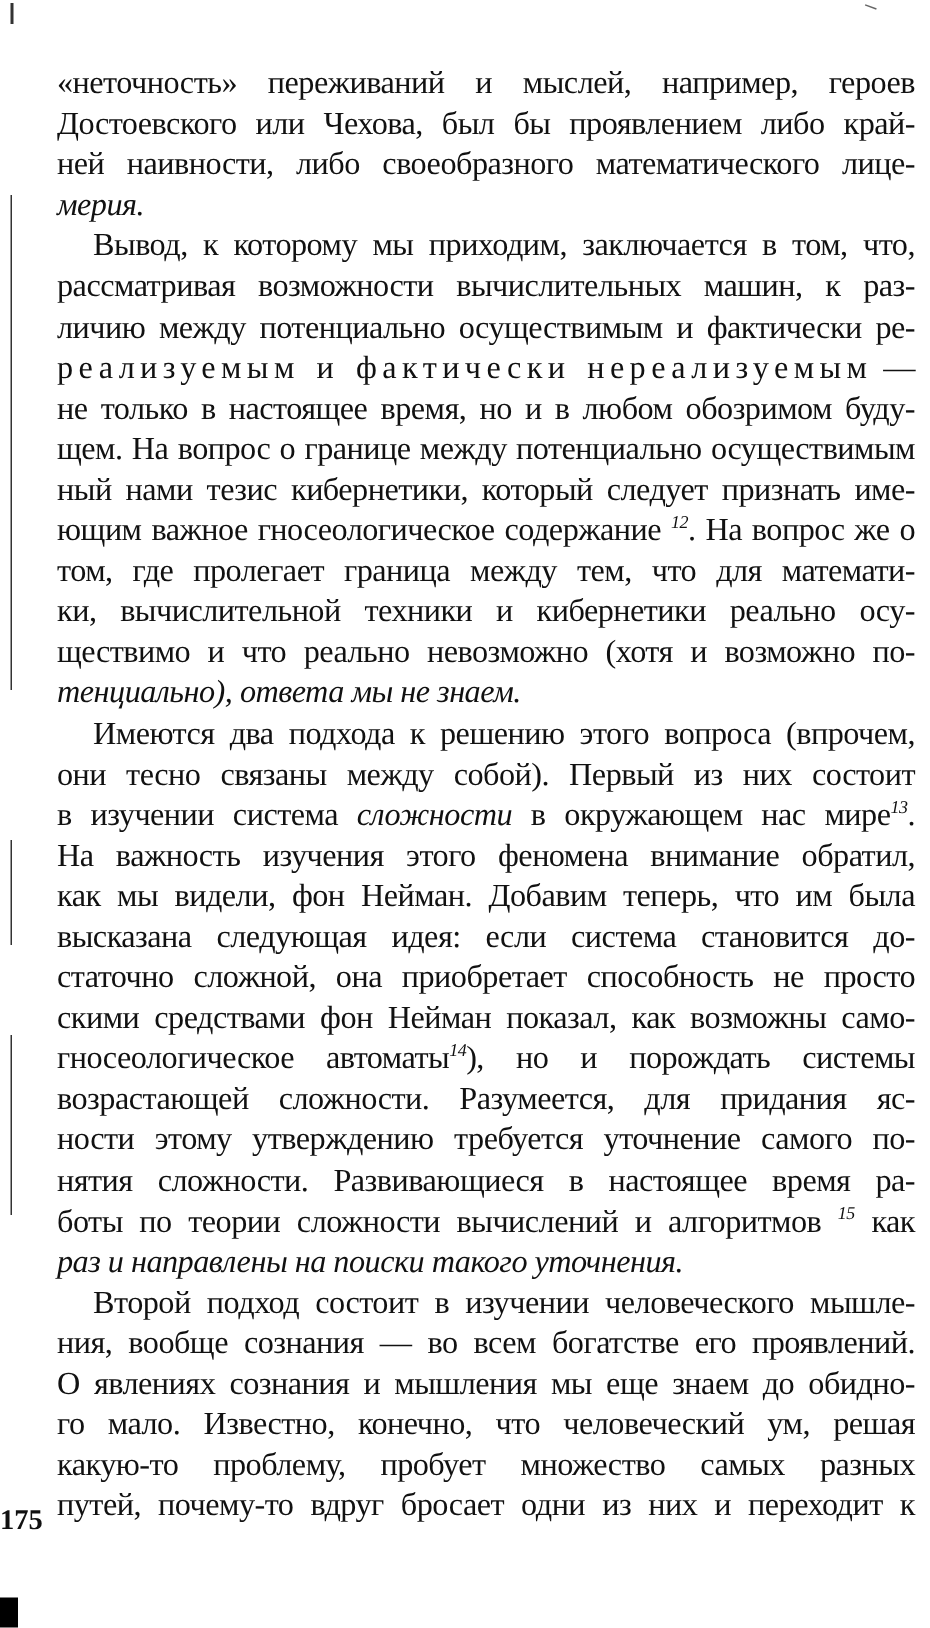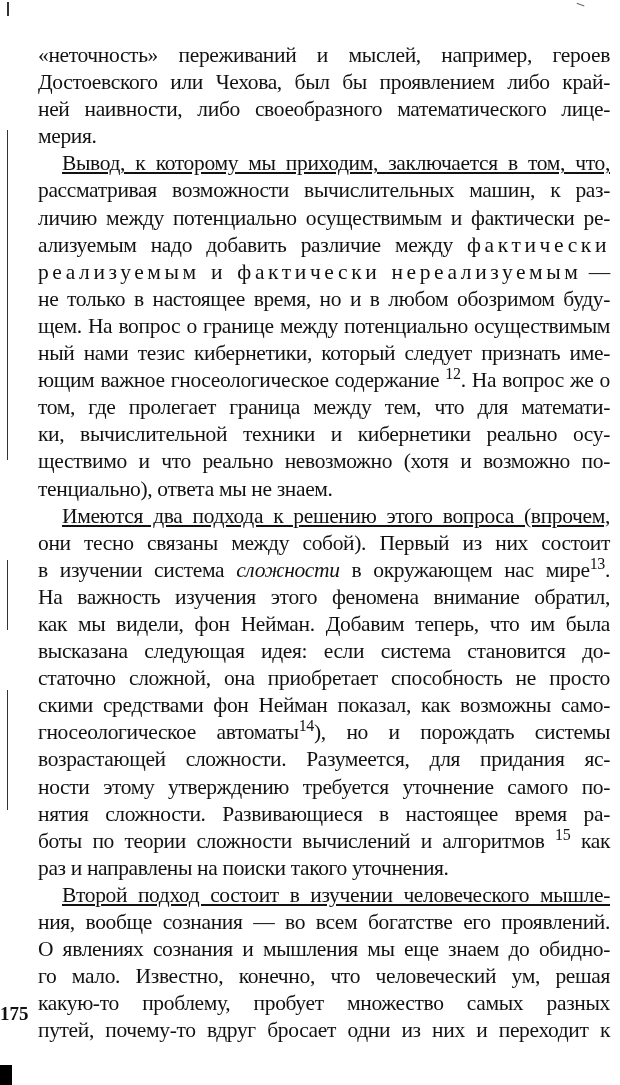"мерия." .line.last { font-style: none -> italic }
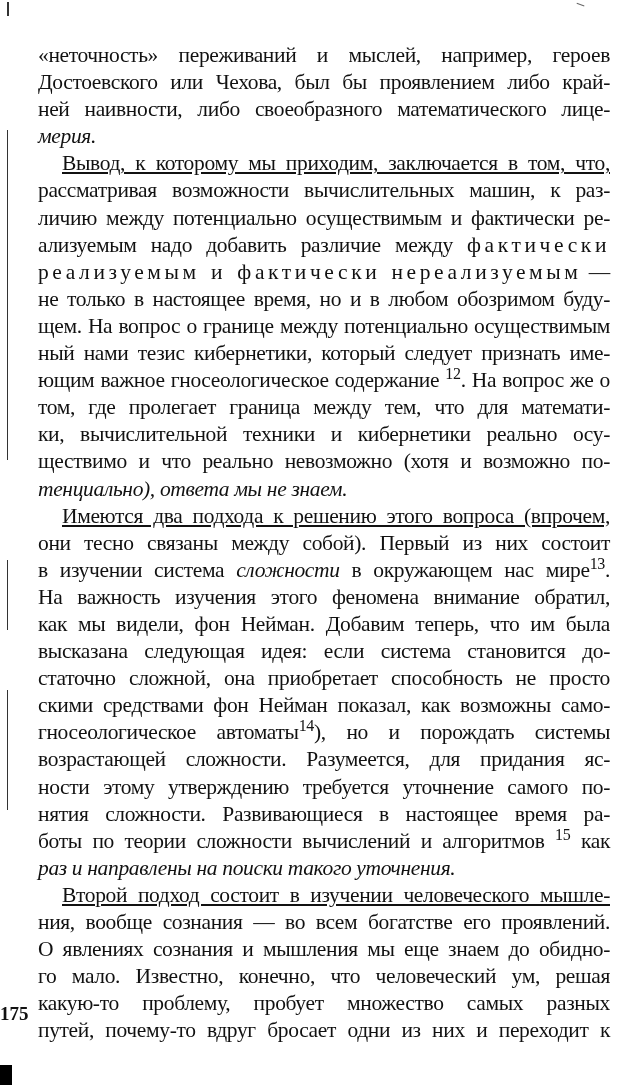"Вывод, к которому мы приходим," .line.indent { text-decoration: underline -> none }
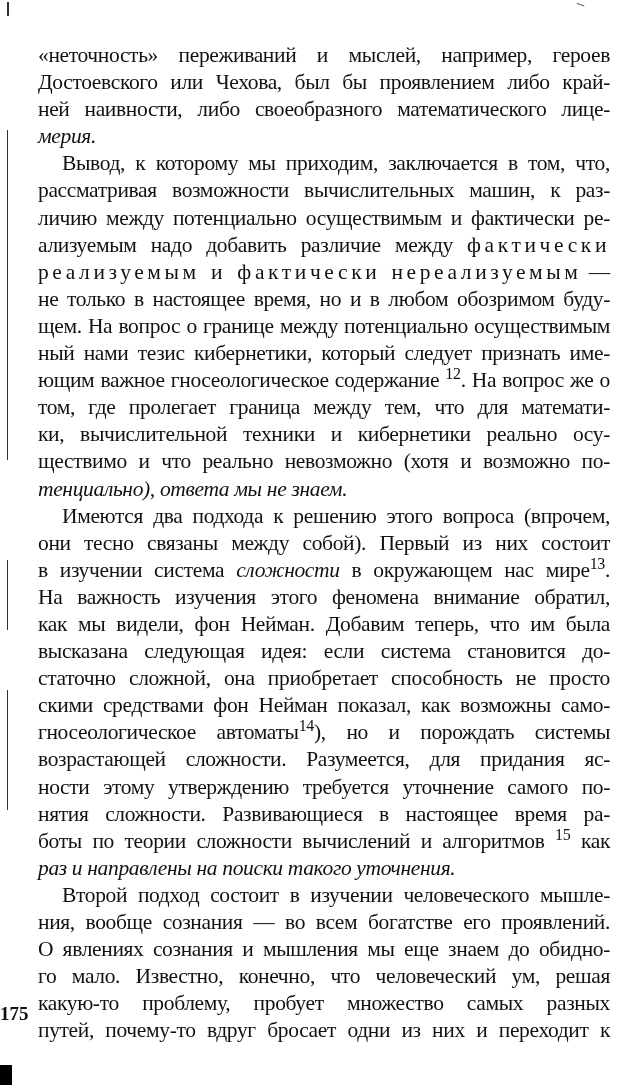"ализуемым надо добавить различие между" div.line { html: <div><span>ализуемым надо добавить различие между</span> <span>фактически</span></div> -> none }
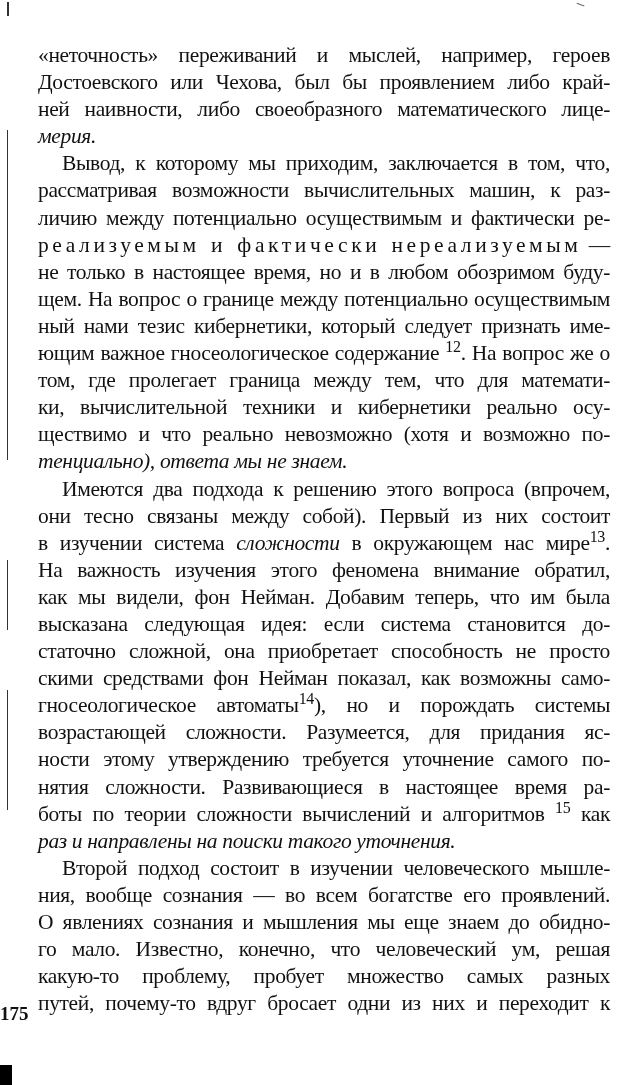"12" sup { font-size: 16px -> 12px; font-style: none -> italic }
